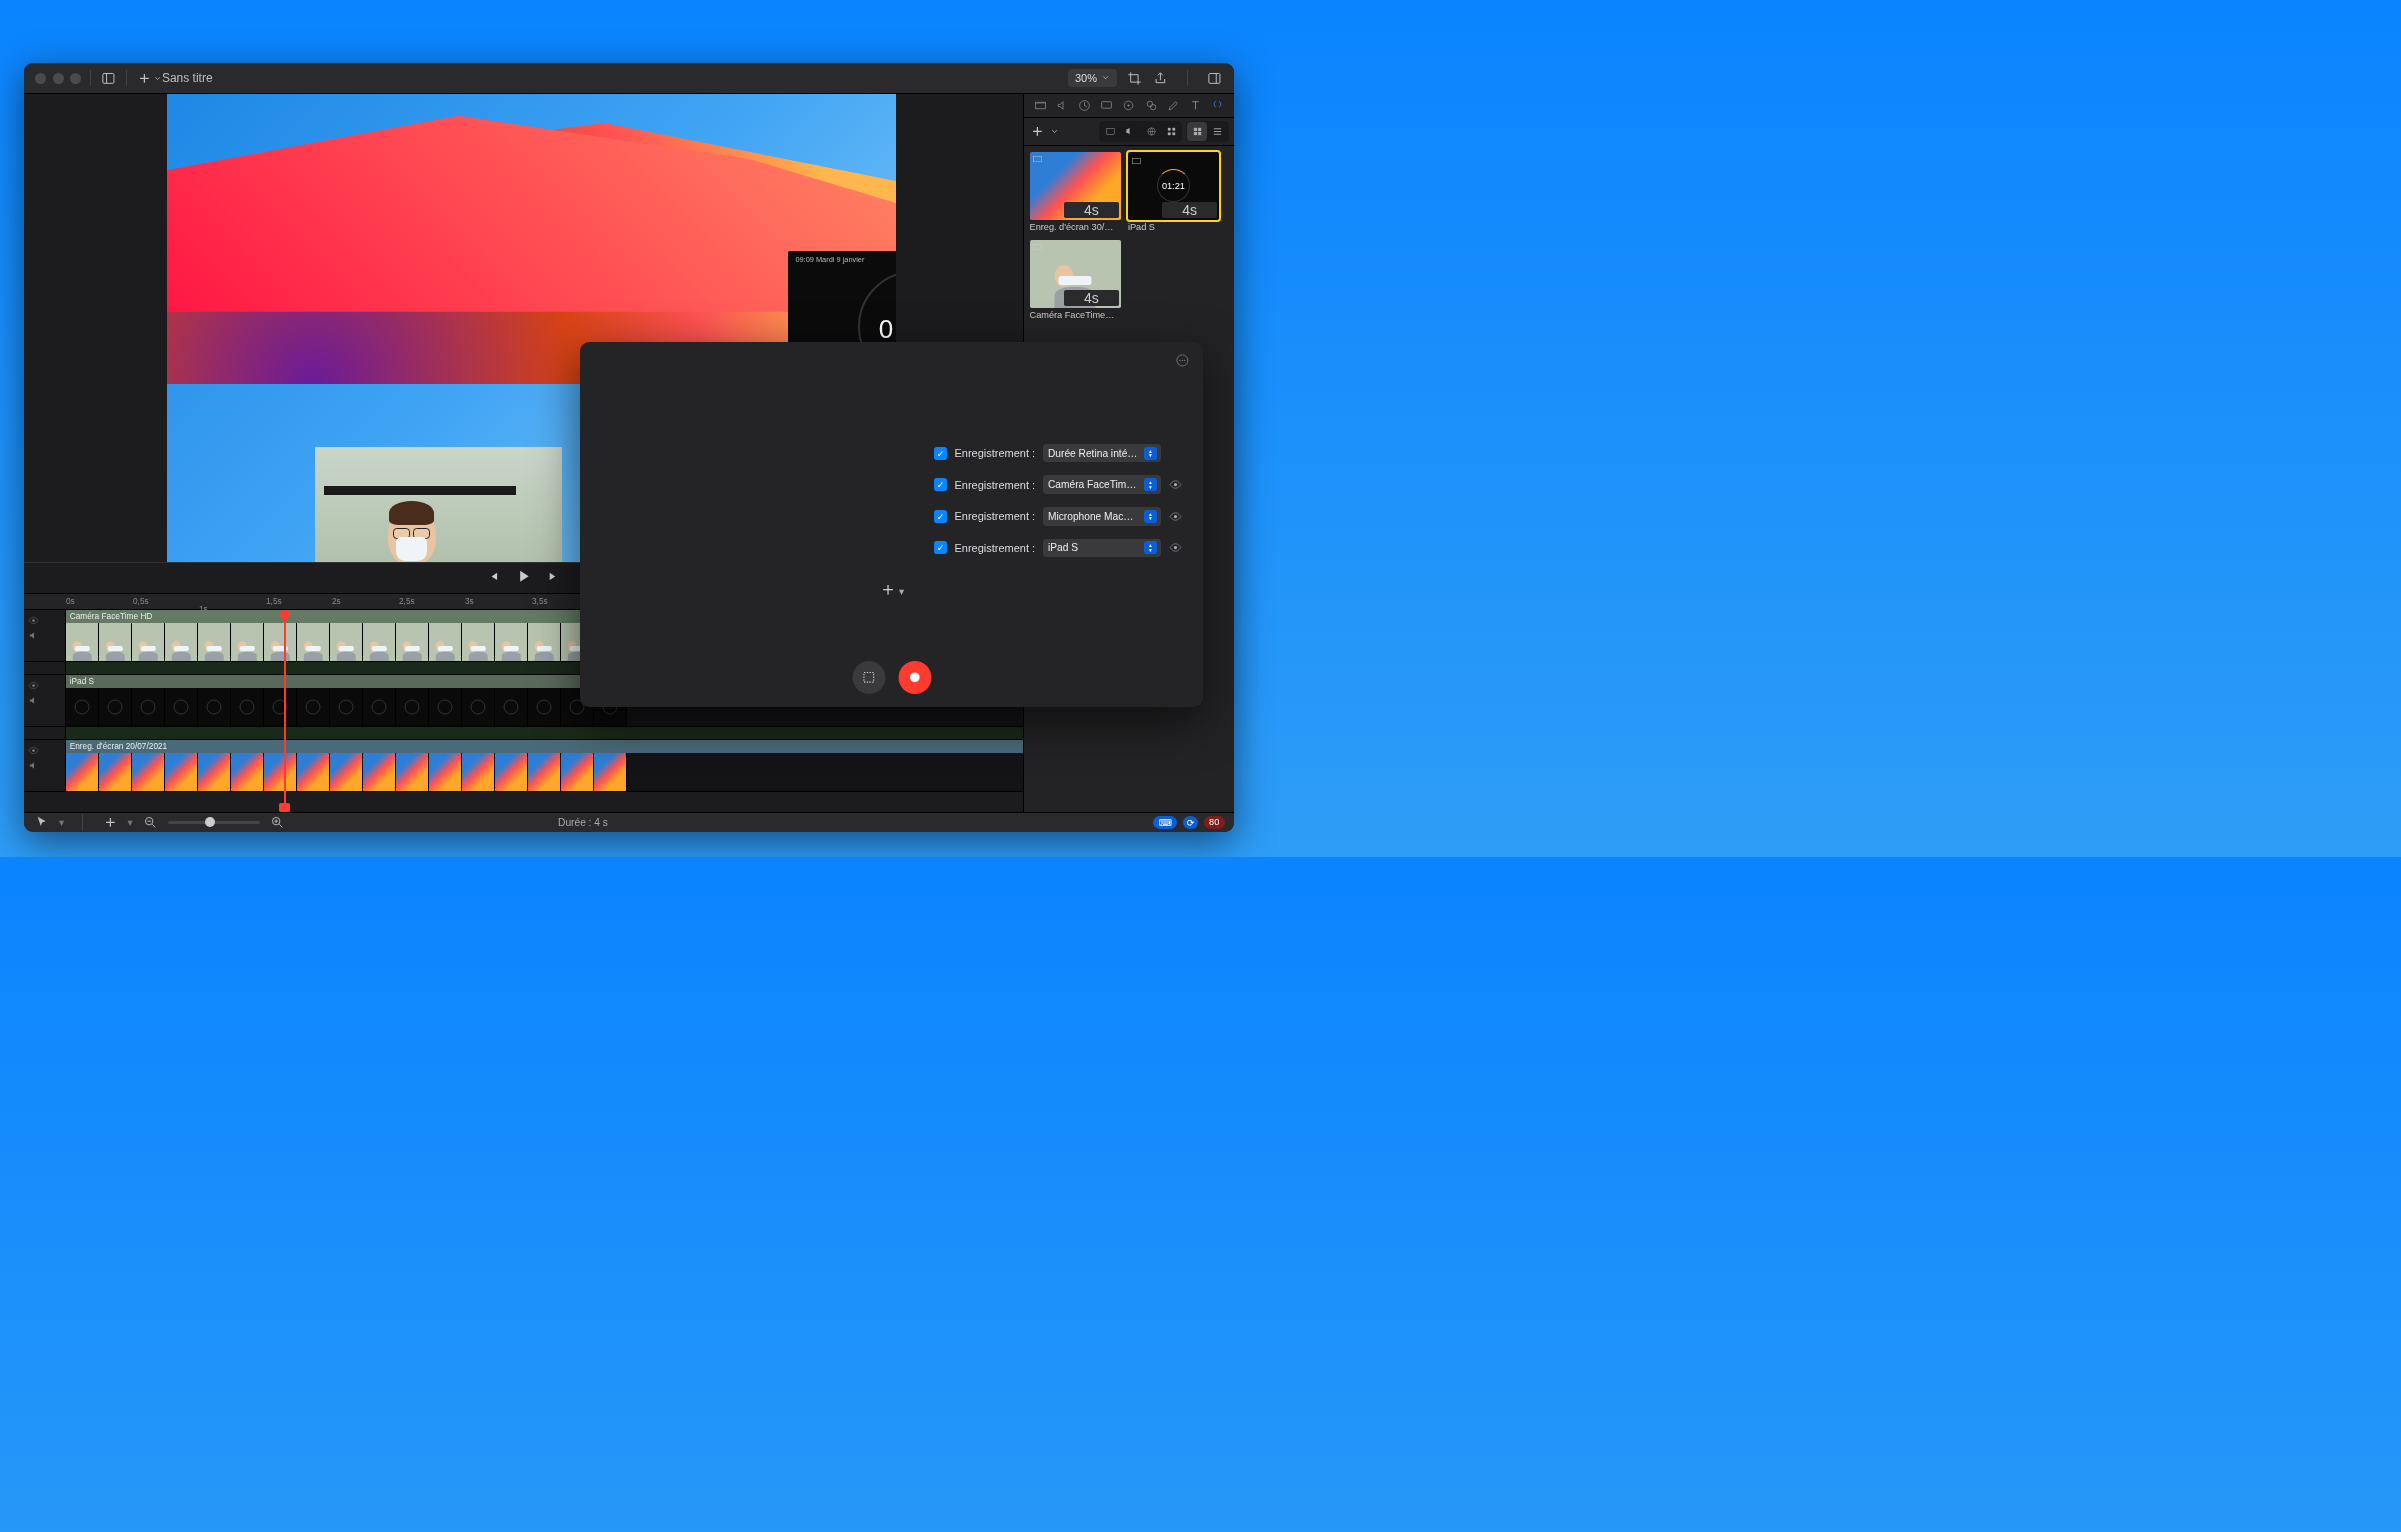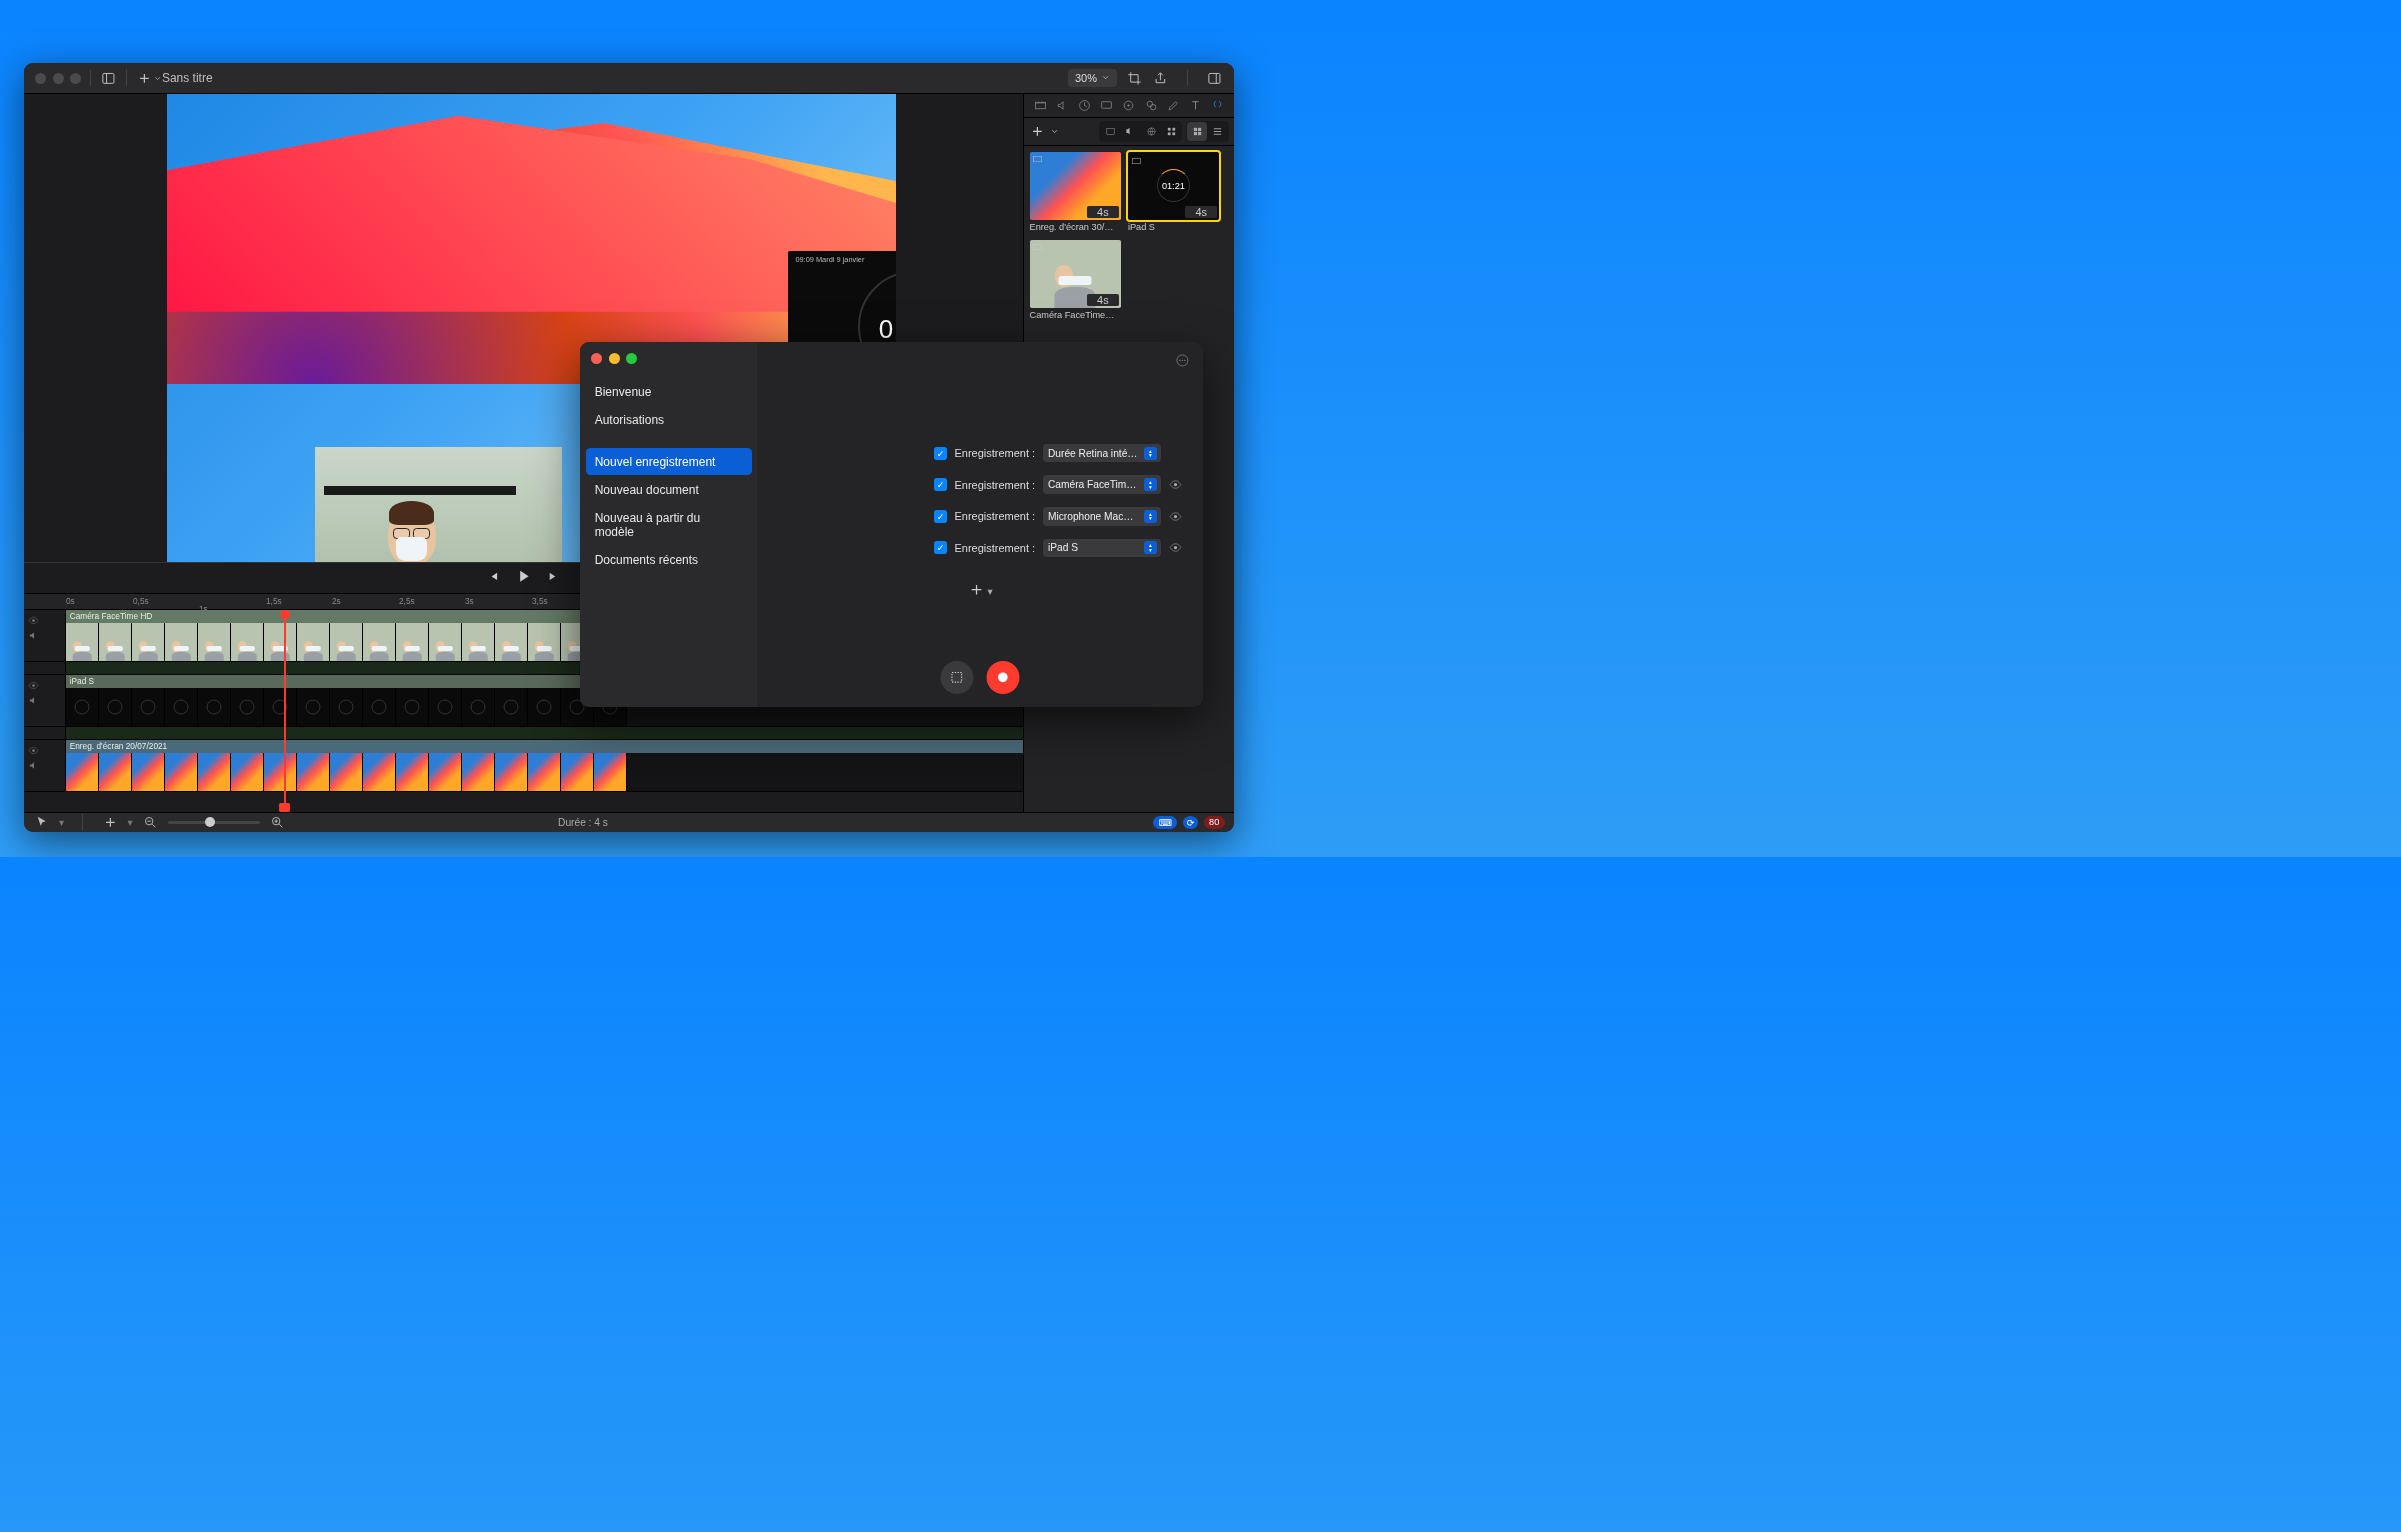"4s" .lib-dur { font-size: 11px -> 14px; padding: 0 10px -> 0 20px }
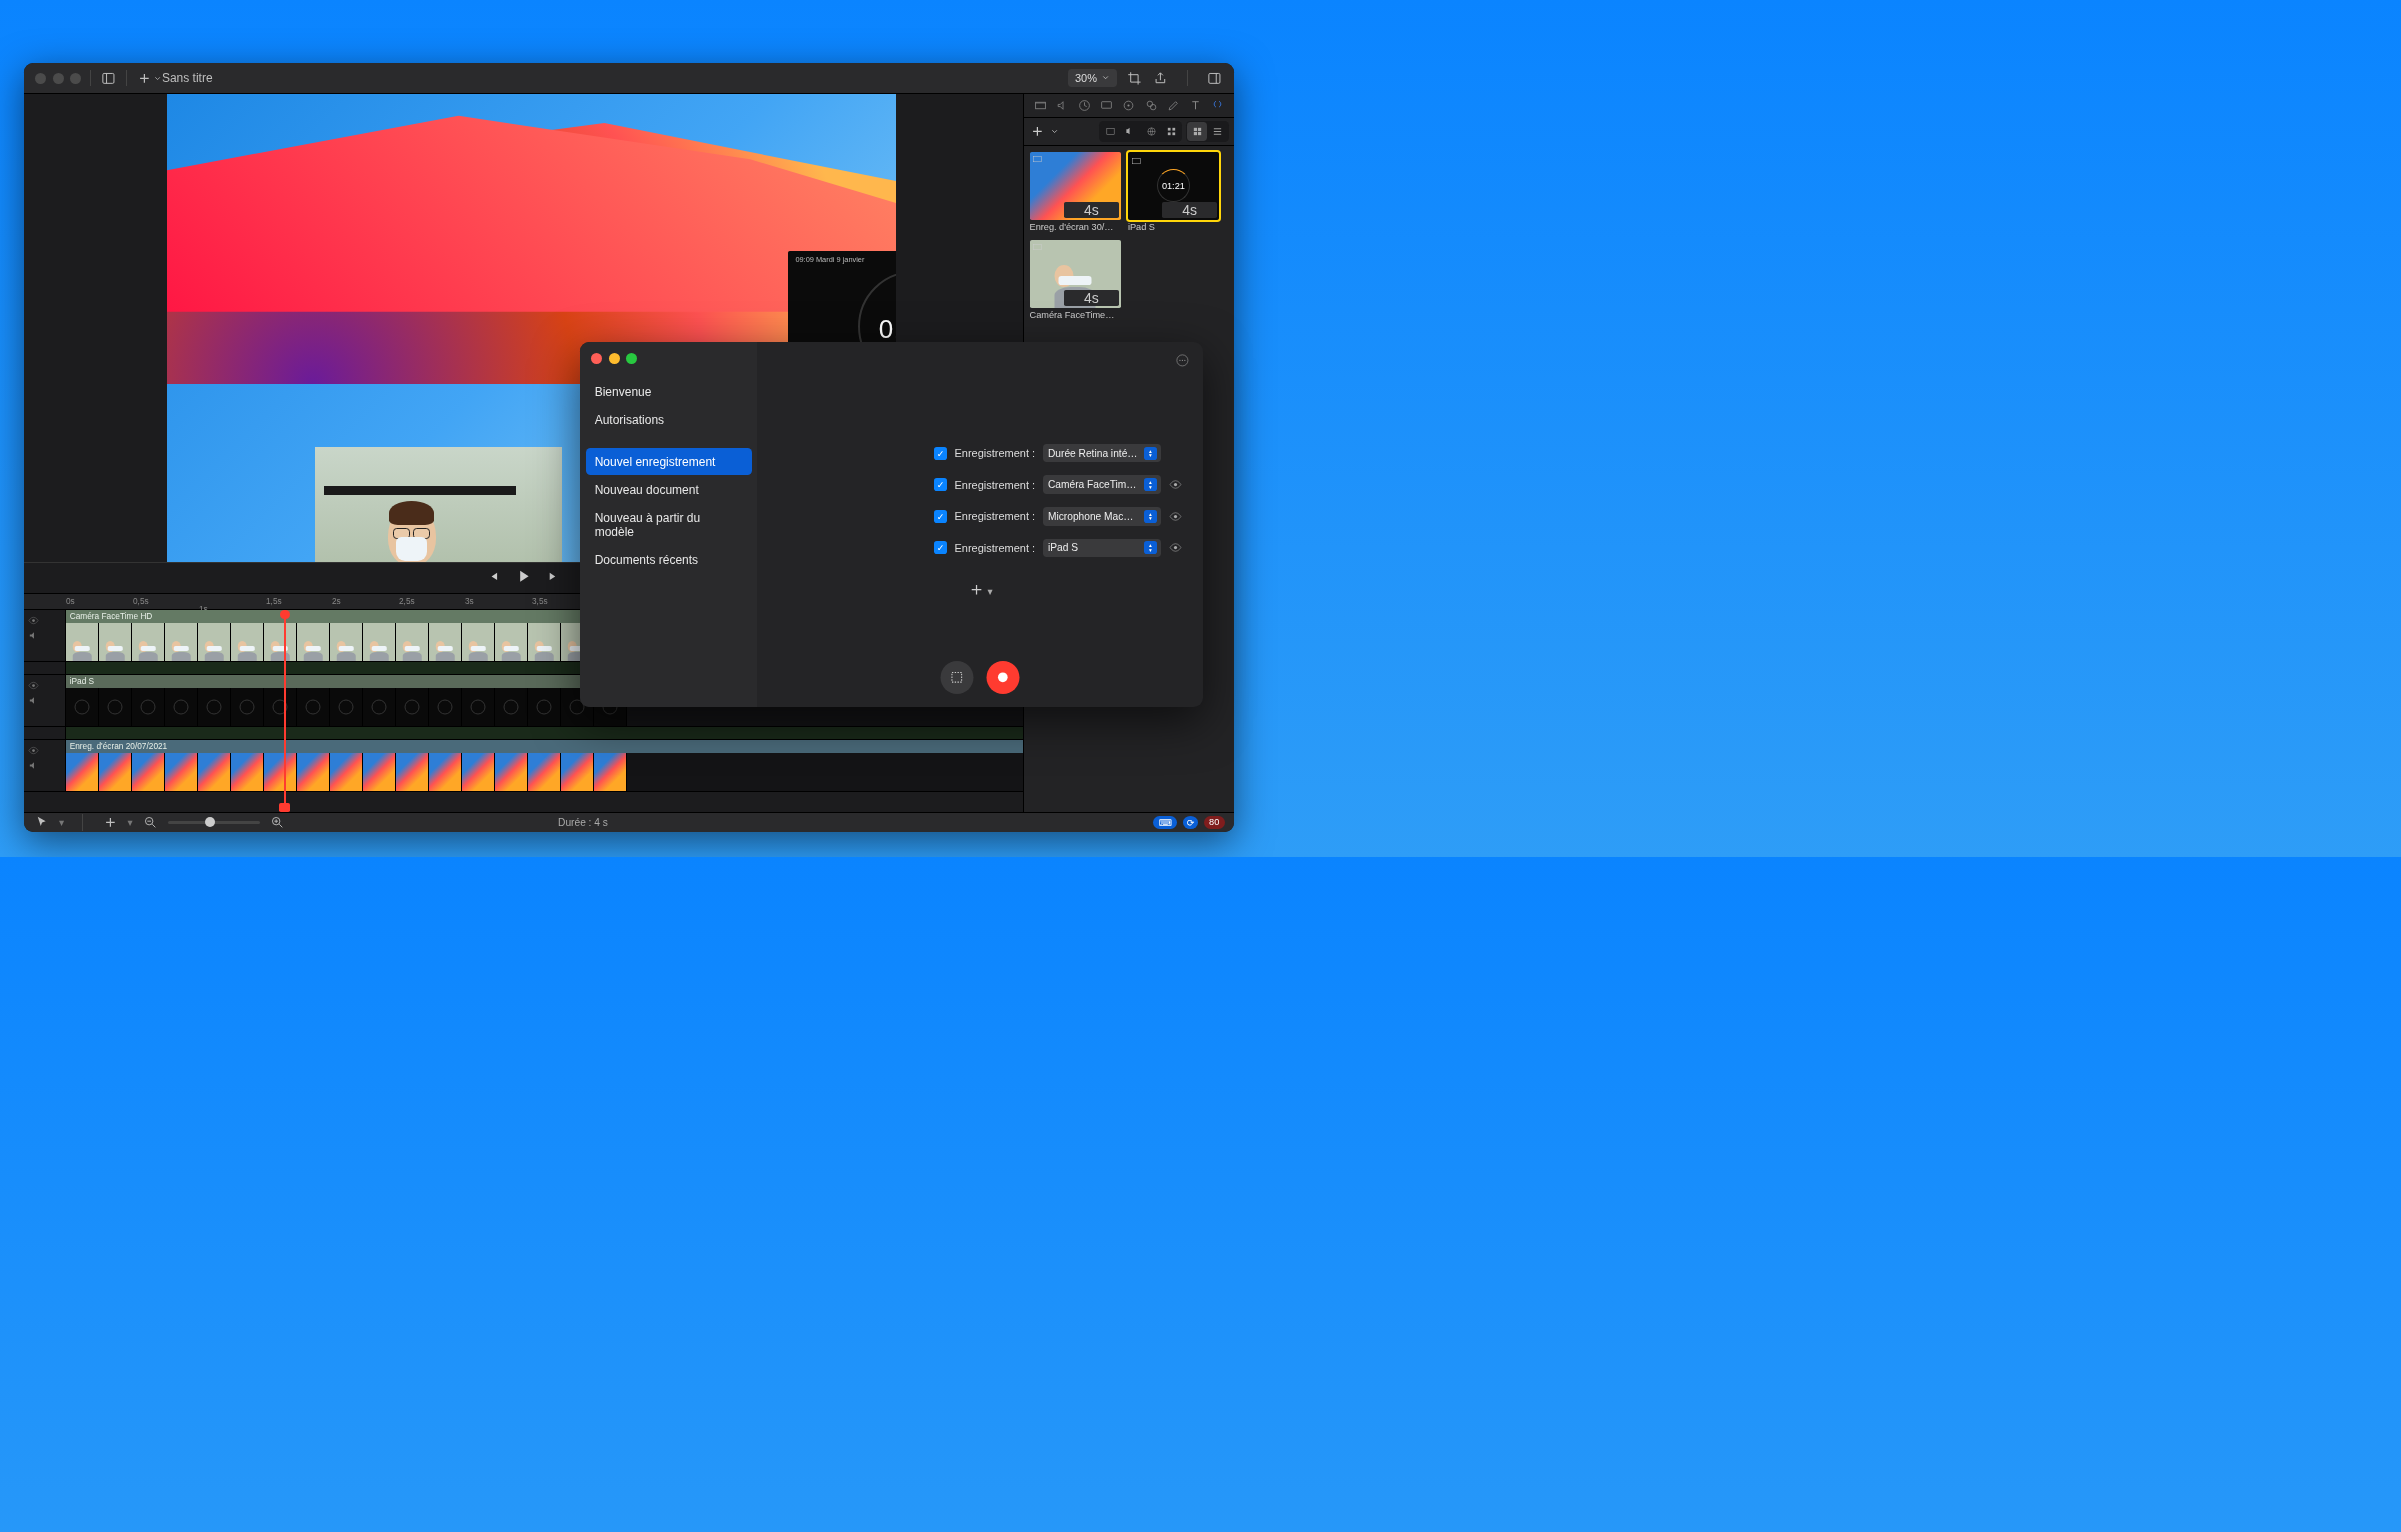"Bienvenue" div.dlg-sidebar { html: <div> <div> <div></div> <div></div> <div></div> </div> <div> <div>Bienvenue</div> <div>Autorisations</div> <div>Nouvel enregistrement</div> <div>Nouveau document</div> <div>Nouveau à partir du modèle</div> <div>Documents récents</div> </div> </div> -> none }
